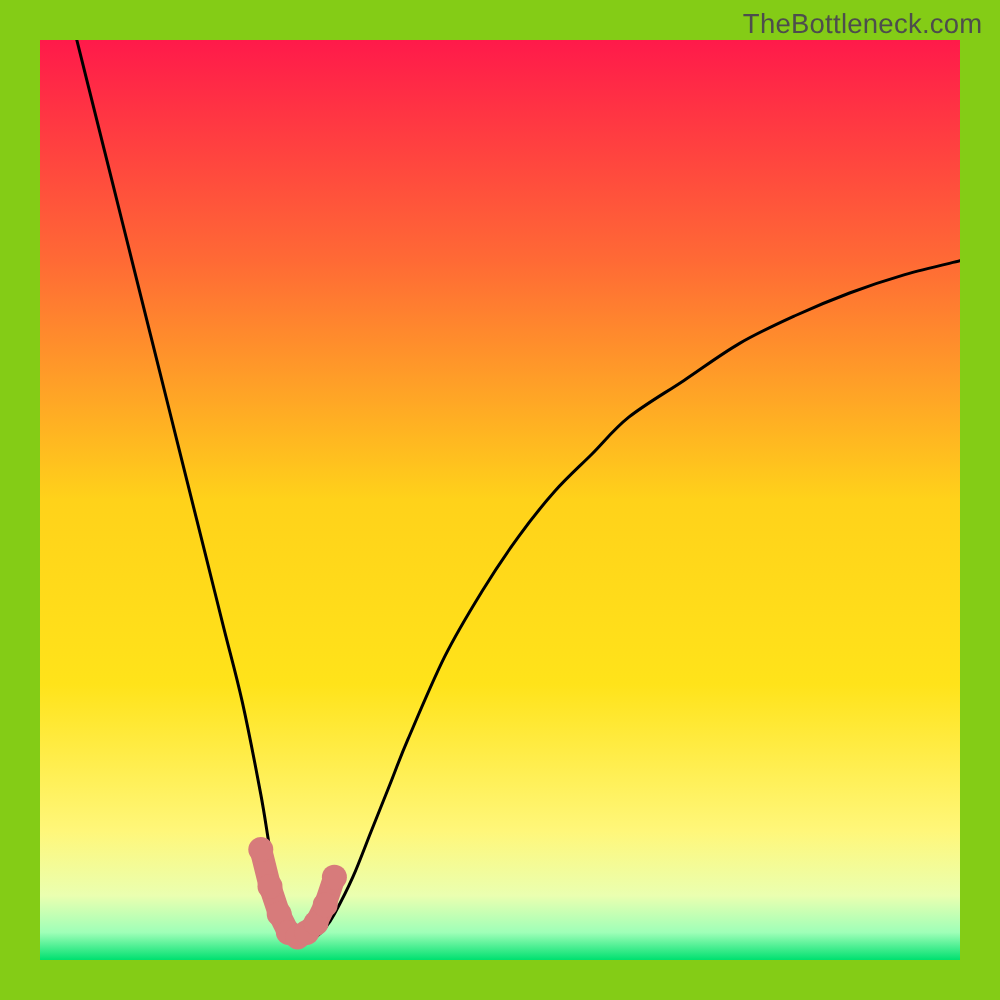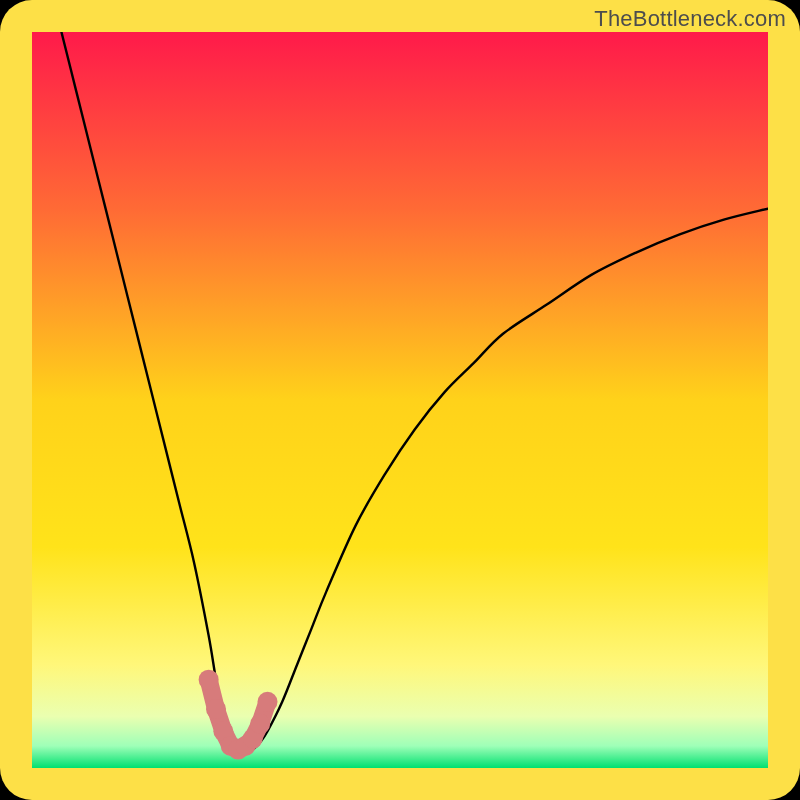"TheBottleneck.com" .stage { background: #fde047 -> #84cc16; border-radius: 32px -> none }
